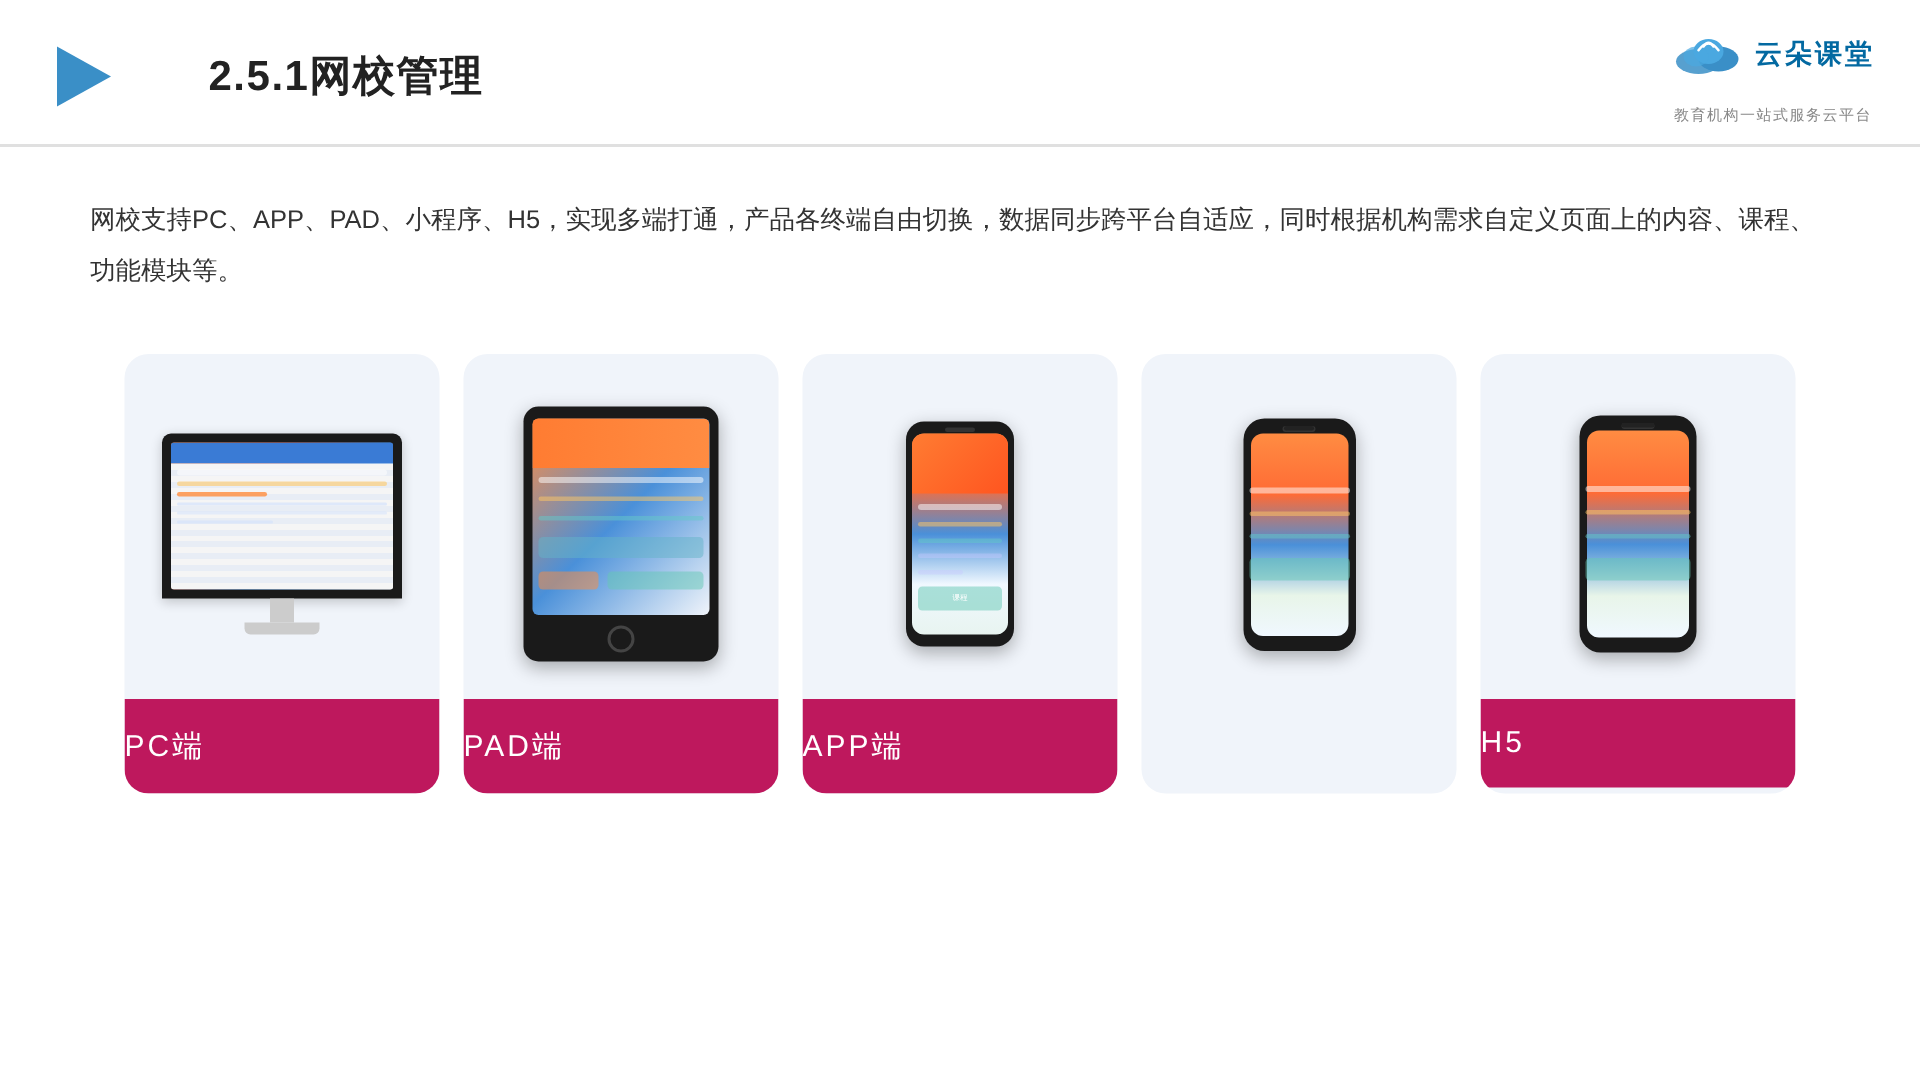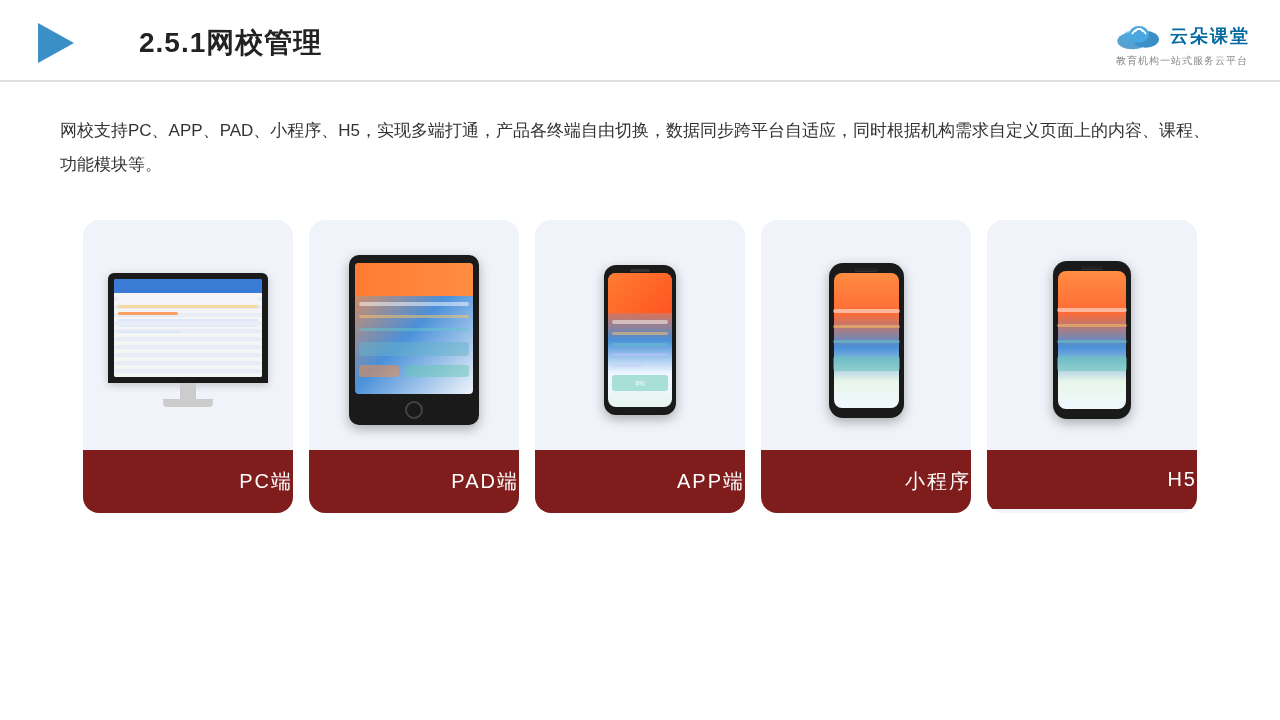"教育机构一站式服务云平台" .logo-sub { margin-top: 0 -> 16px }
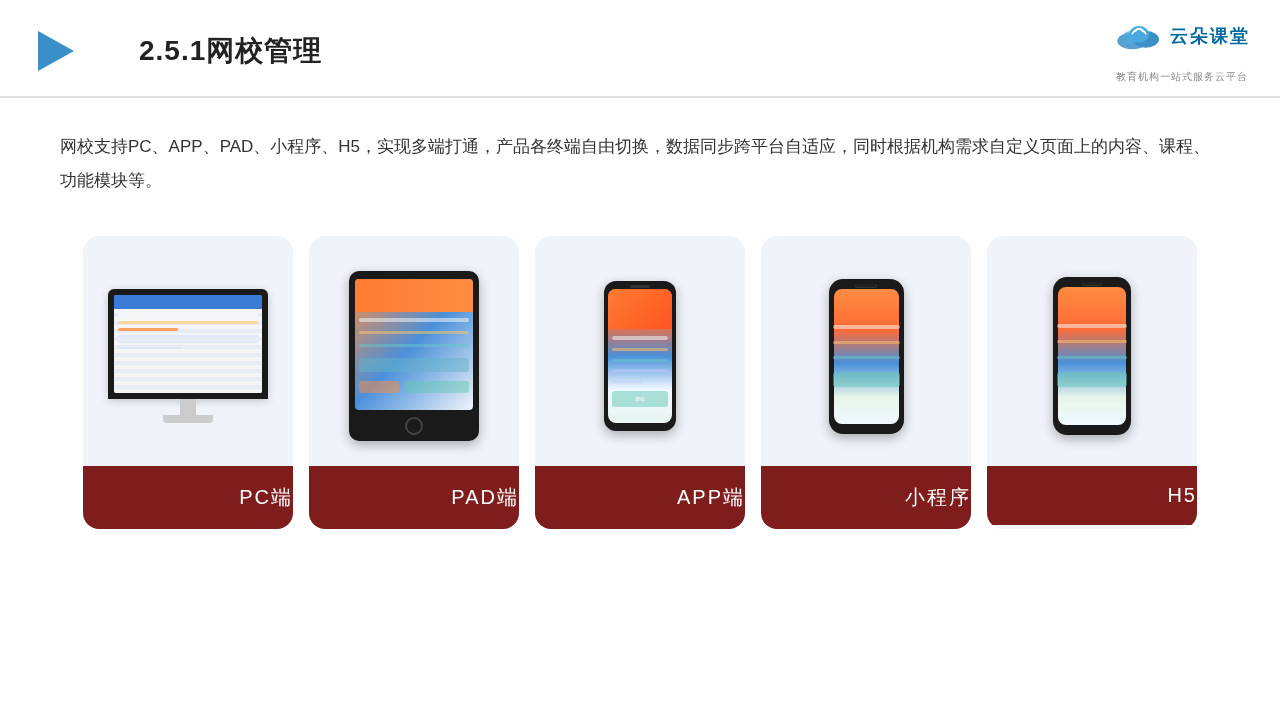"PC端" .card-label { background: #7f1d1d -> #be185d; text-align: right -> left }
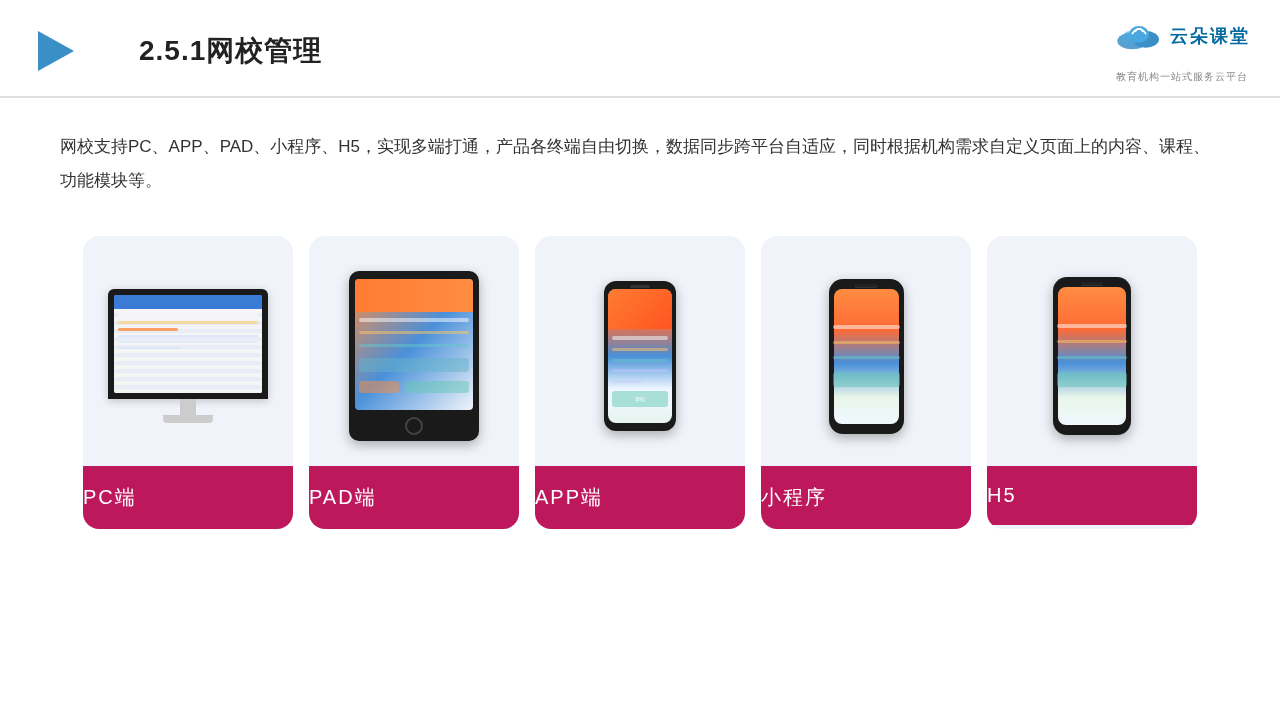"小程序" div.card-label { html: <div>小程序</div> -> none }
